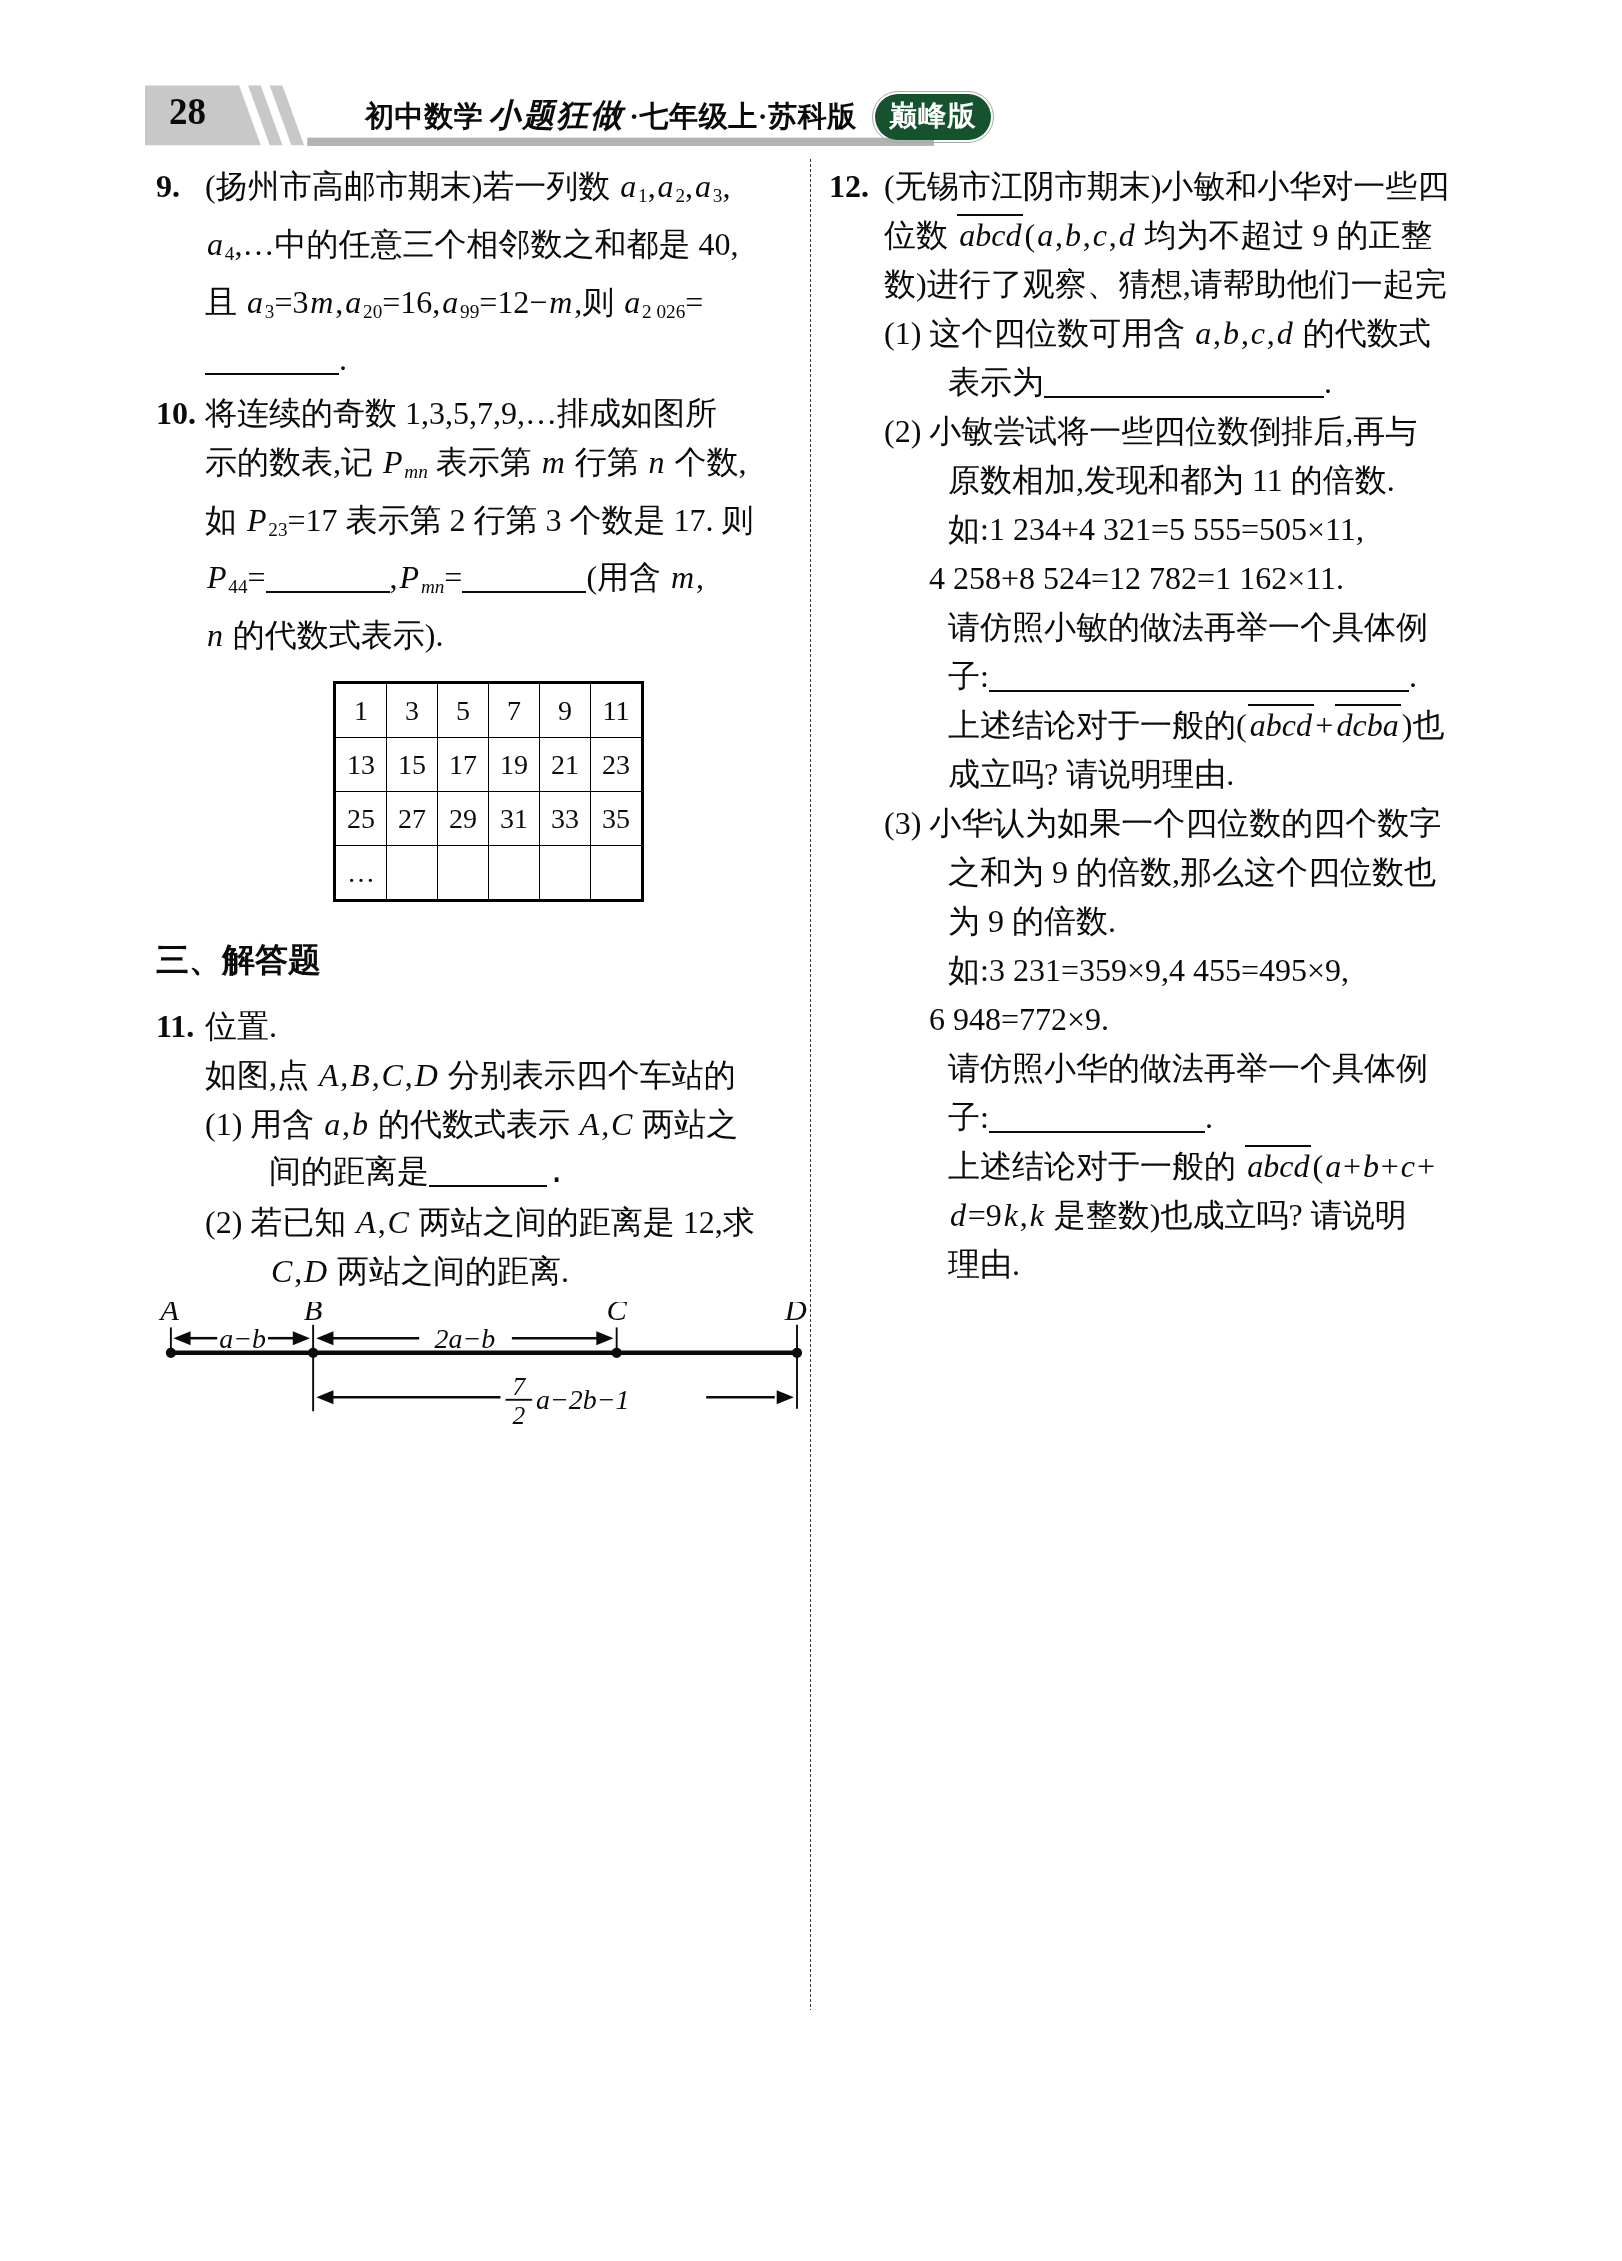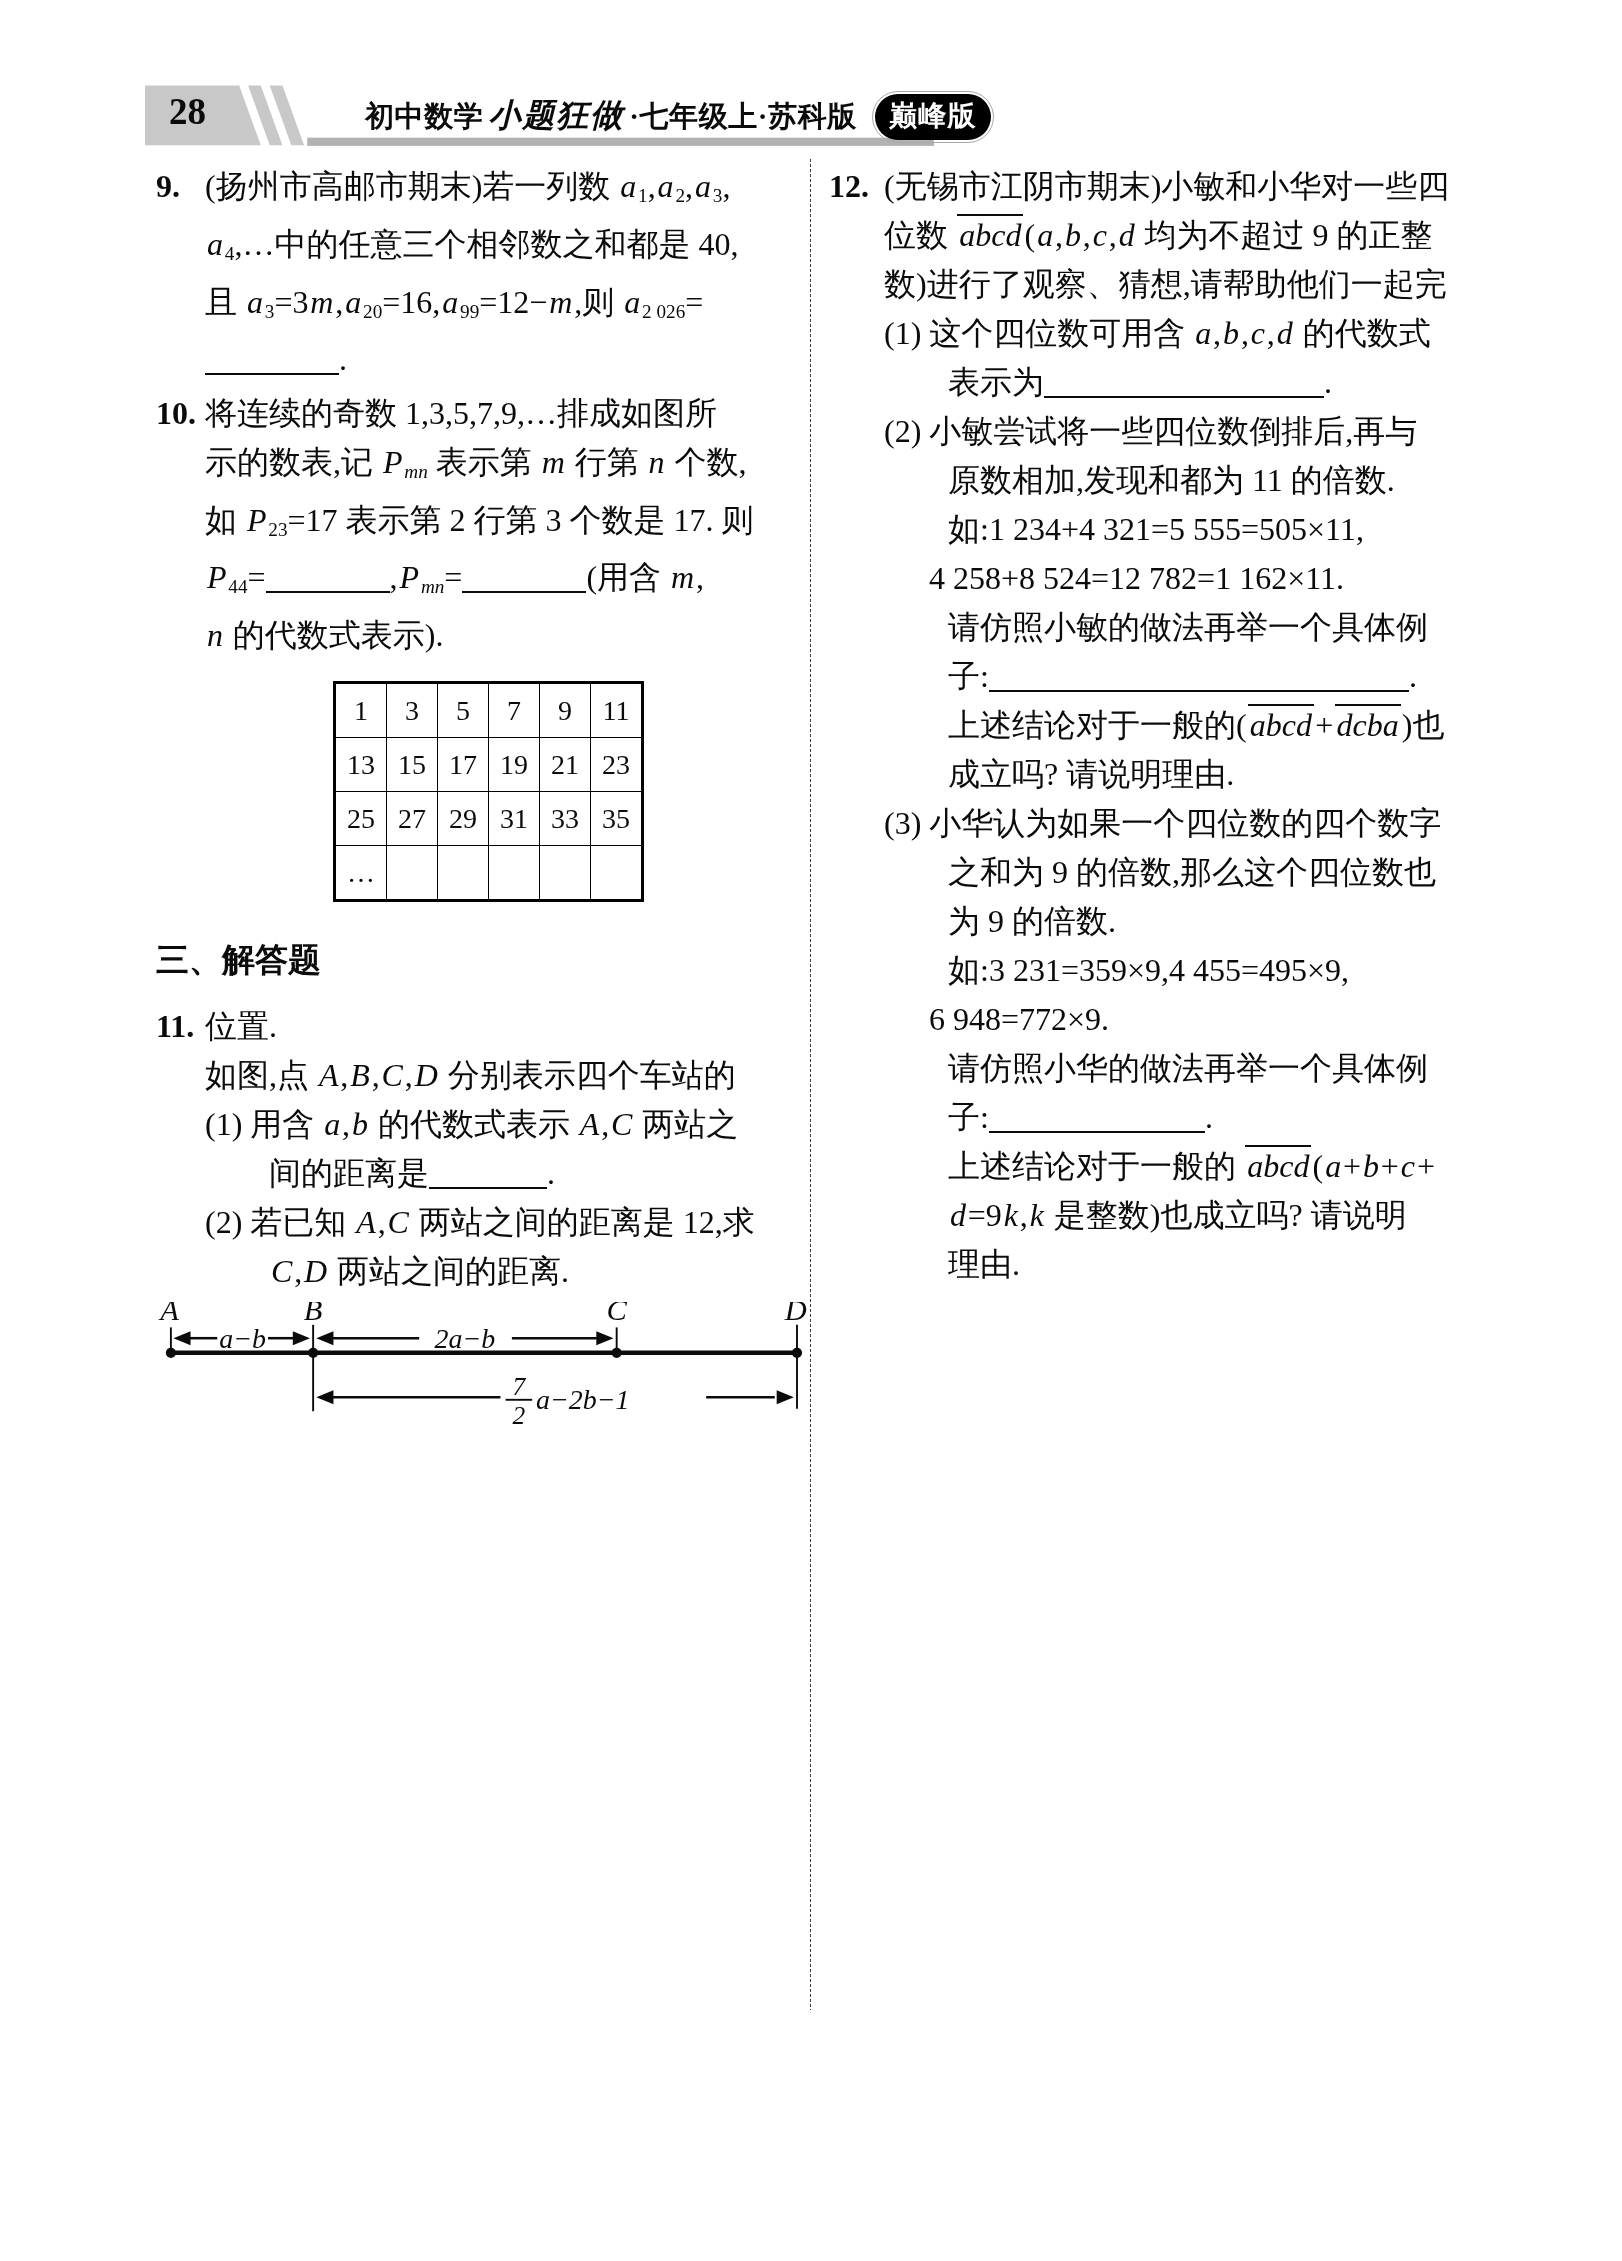"巅峰版" .hdr-badge { background: #000000 -> #14532d }
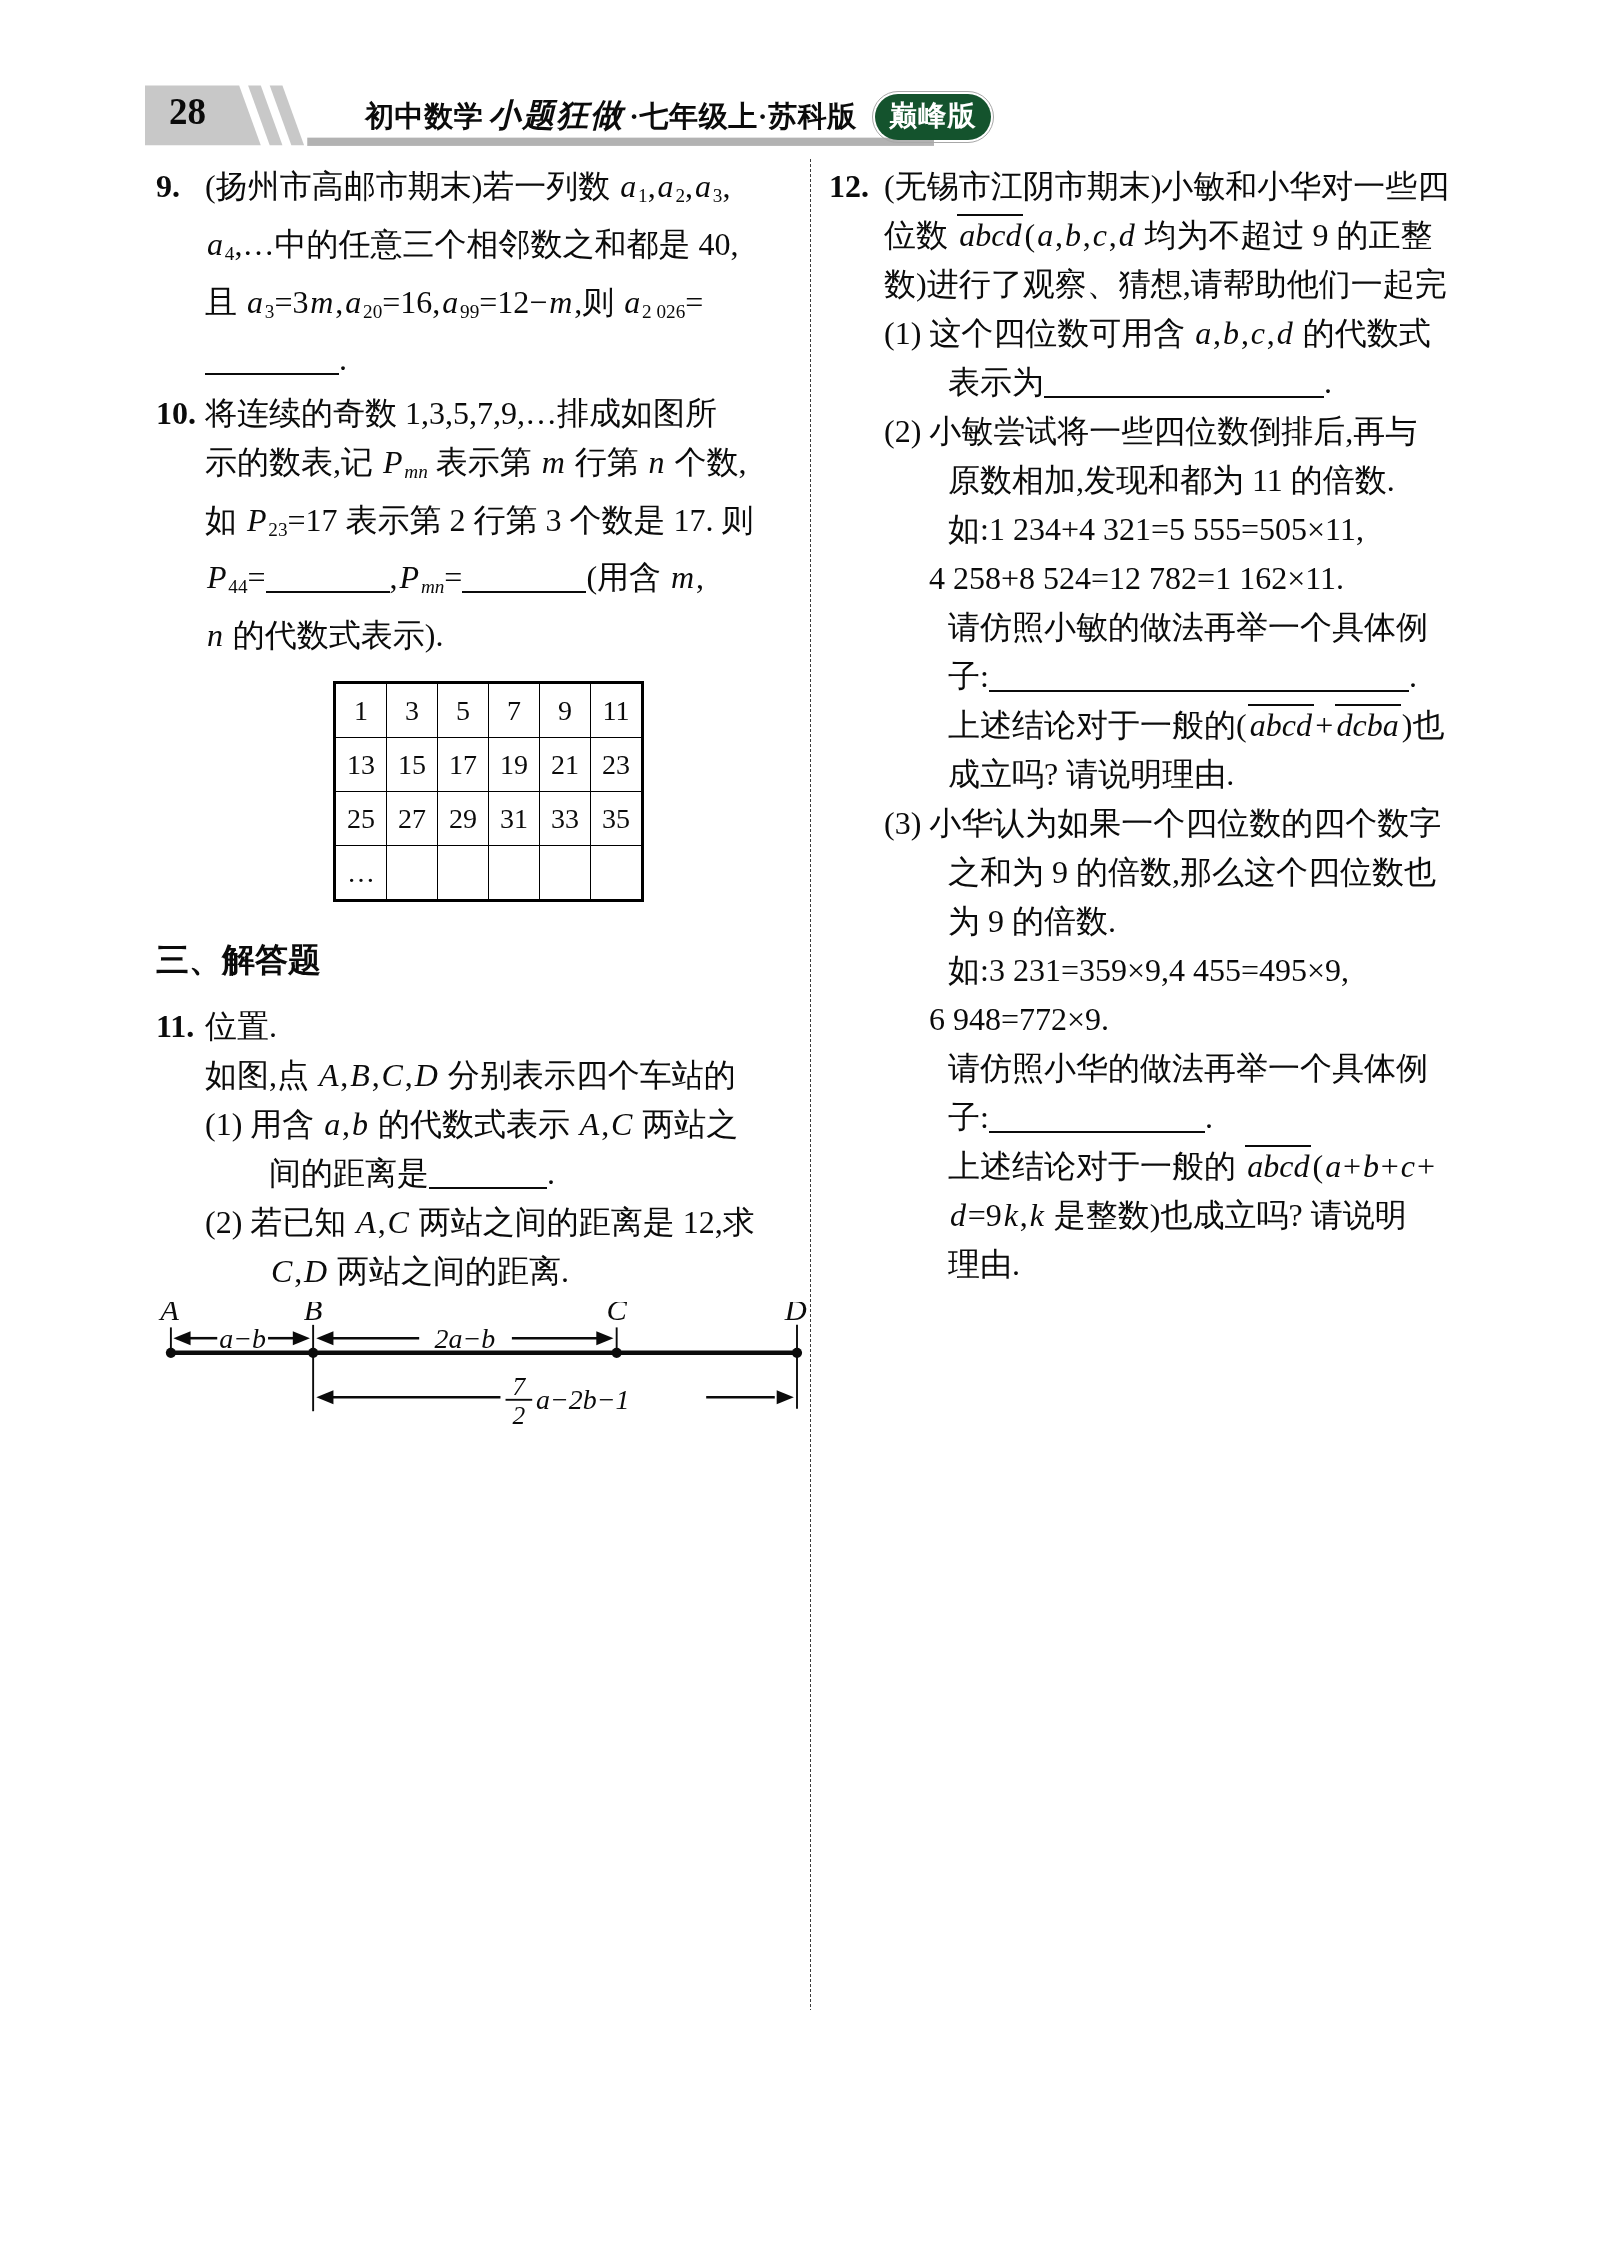"间的距离是 ." div.line { font-family: none -> Liberation Mono, monospace }
